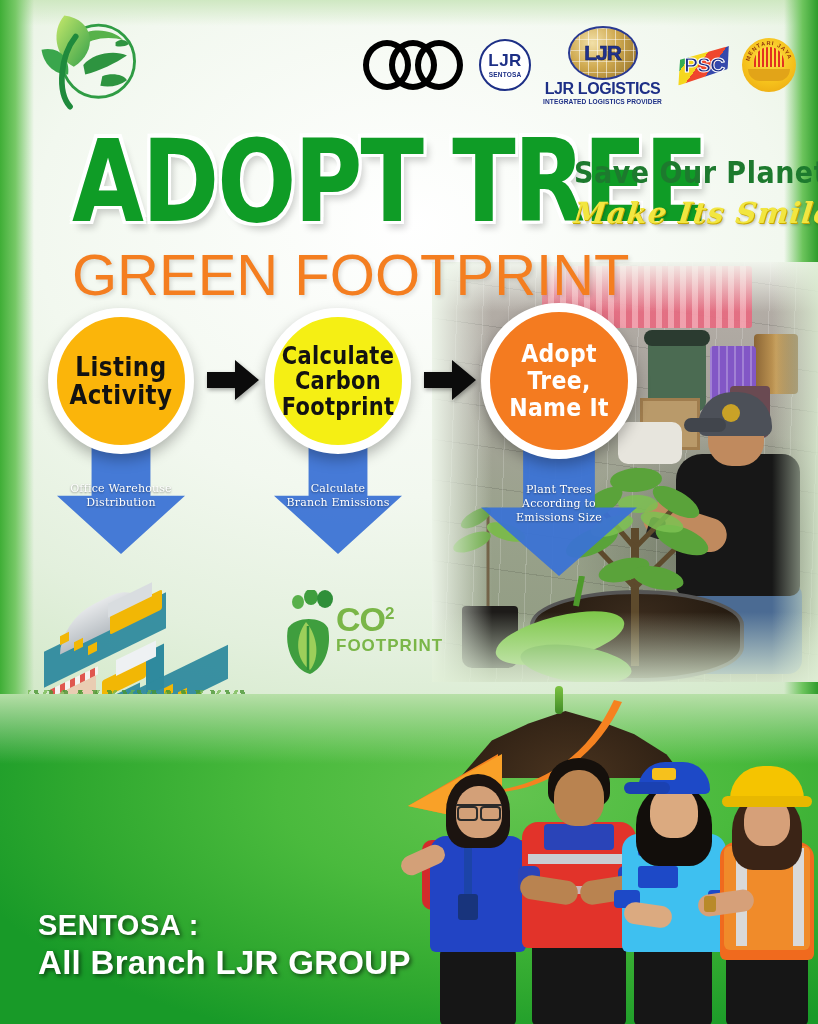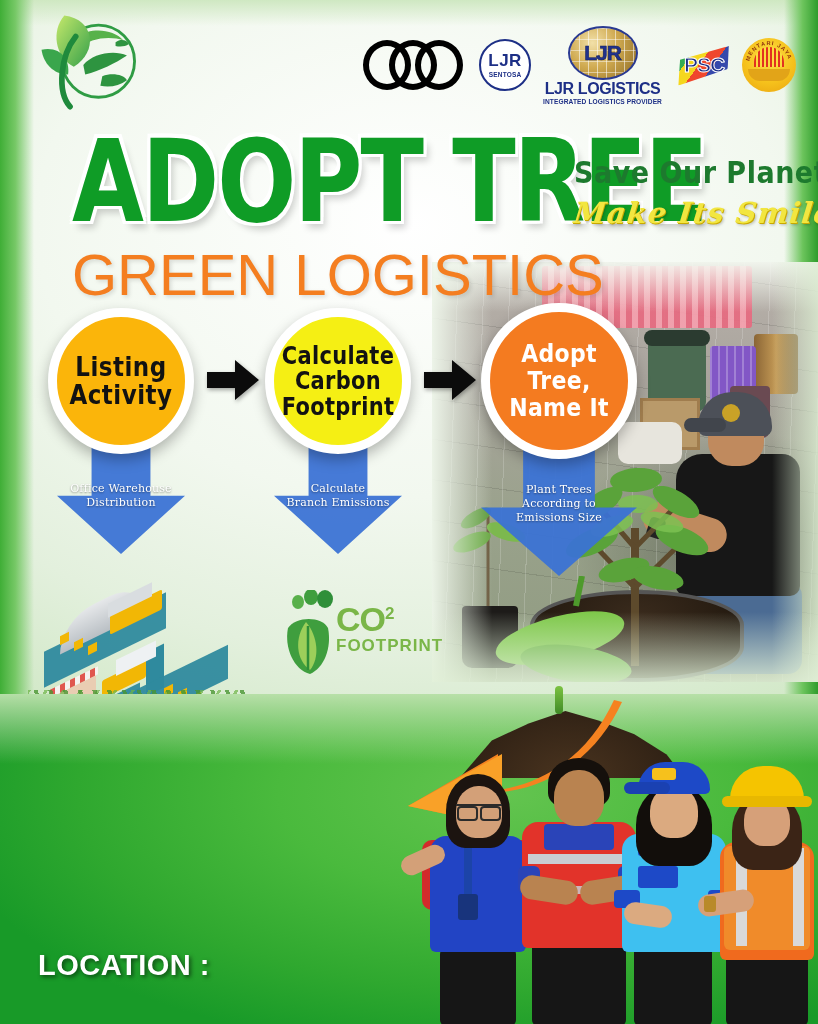"GREEN LOGISTICS" div.title-sub { text: LOGISTICS -> FOOTPRINT }
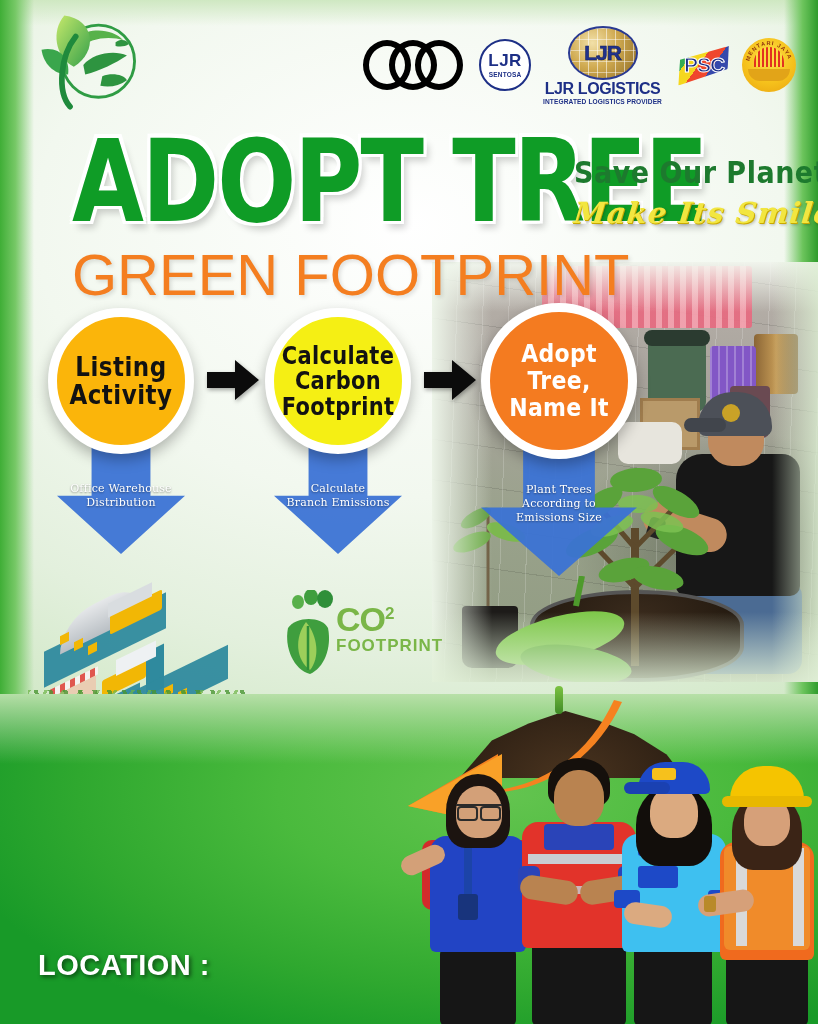"LOCATION :" div.lbl { text: LOCATION -> SENTOSA }
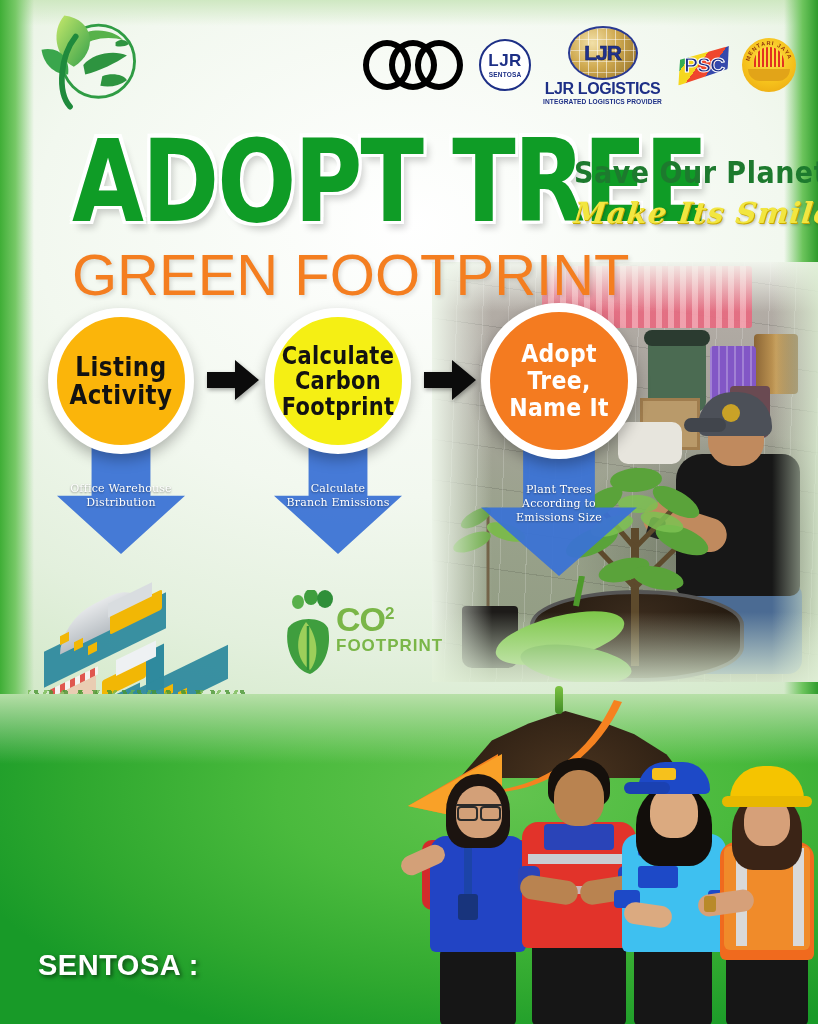"All Branch LJR GROUP" div.val { html: none -> <div>All Branch LJR GROUP</div> }
